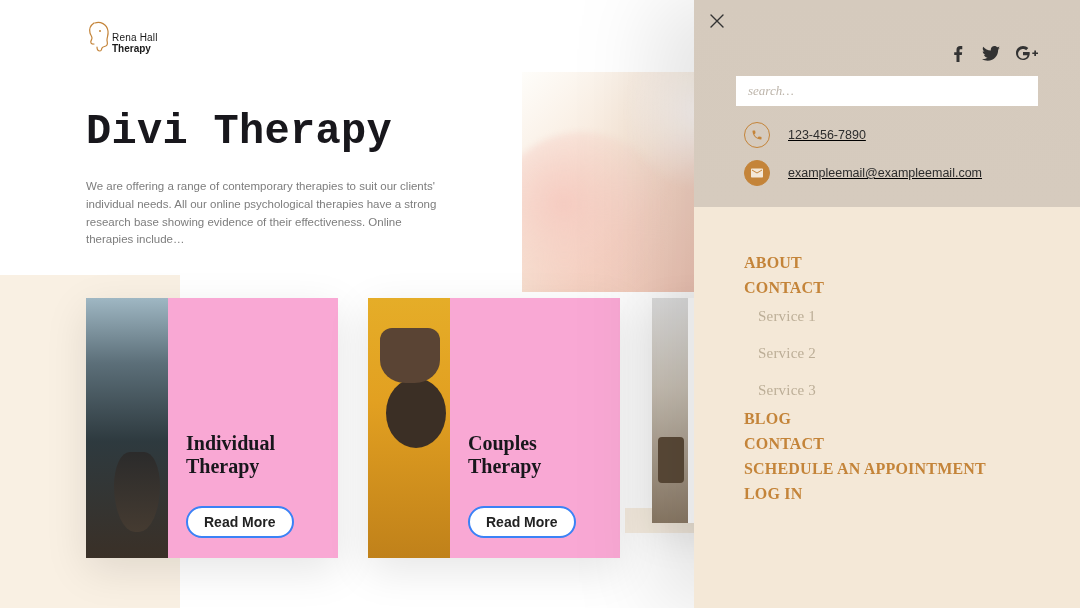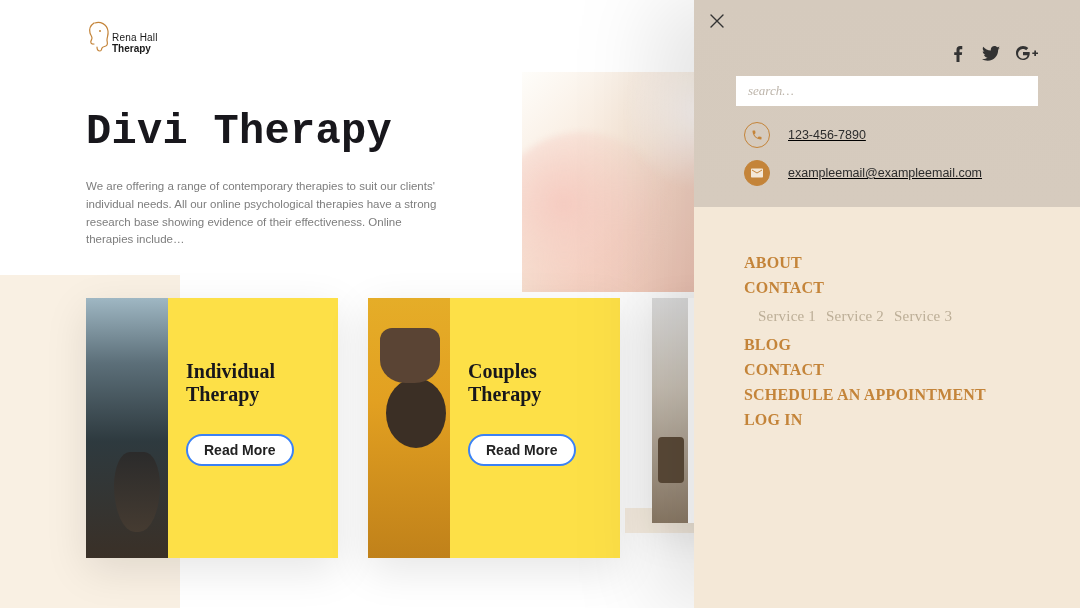"Service 1" .sub-nav { flex-direction: none -> column; gap: 10px -> 20px }
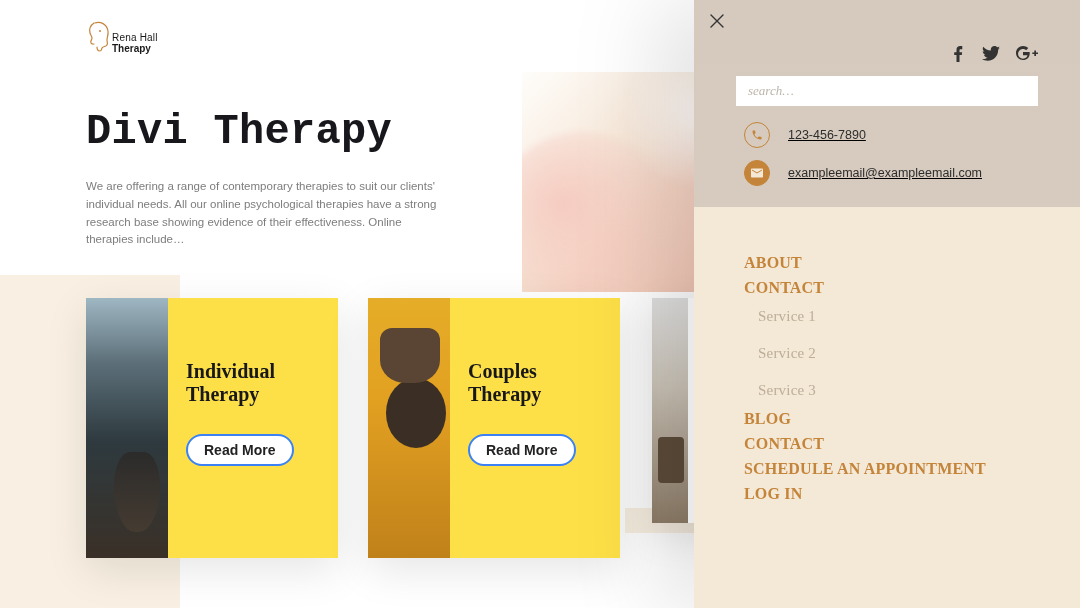"Individual Therapy" .card { align-items: none -> flex-end; background: #fde047 -> #f9a8d4 }
